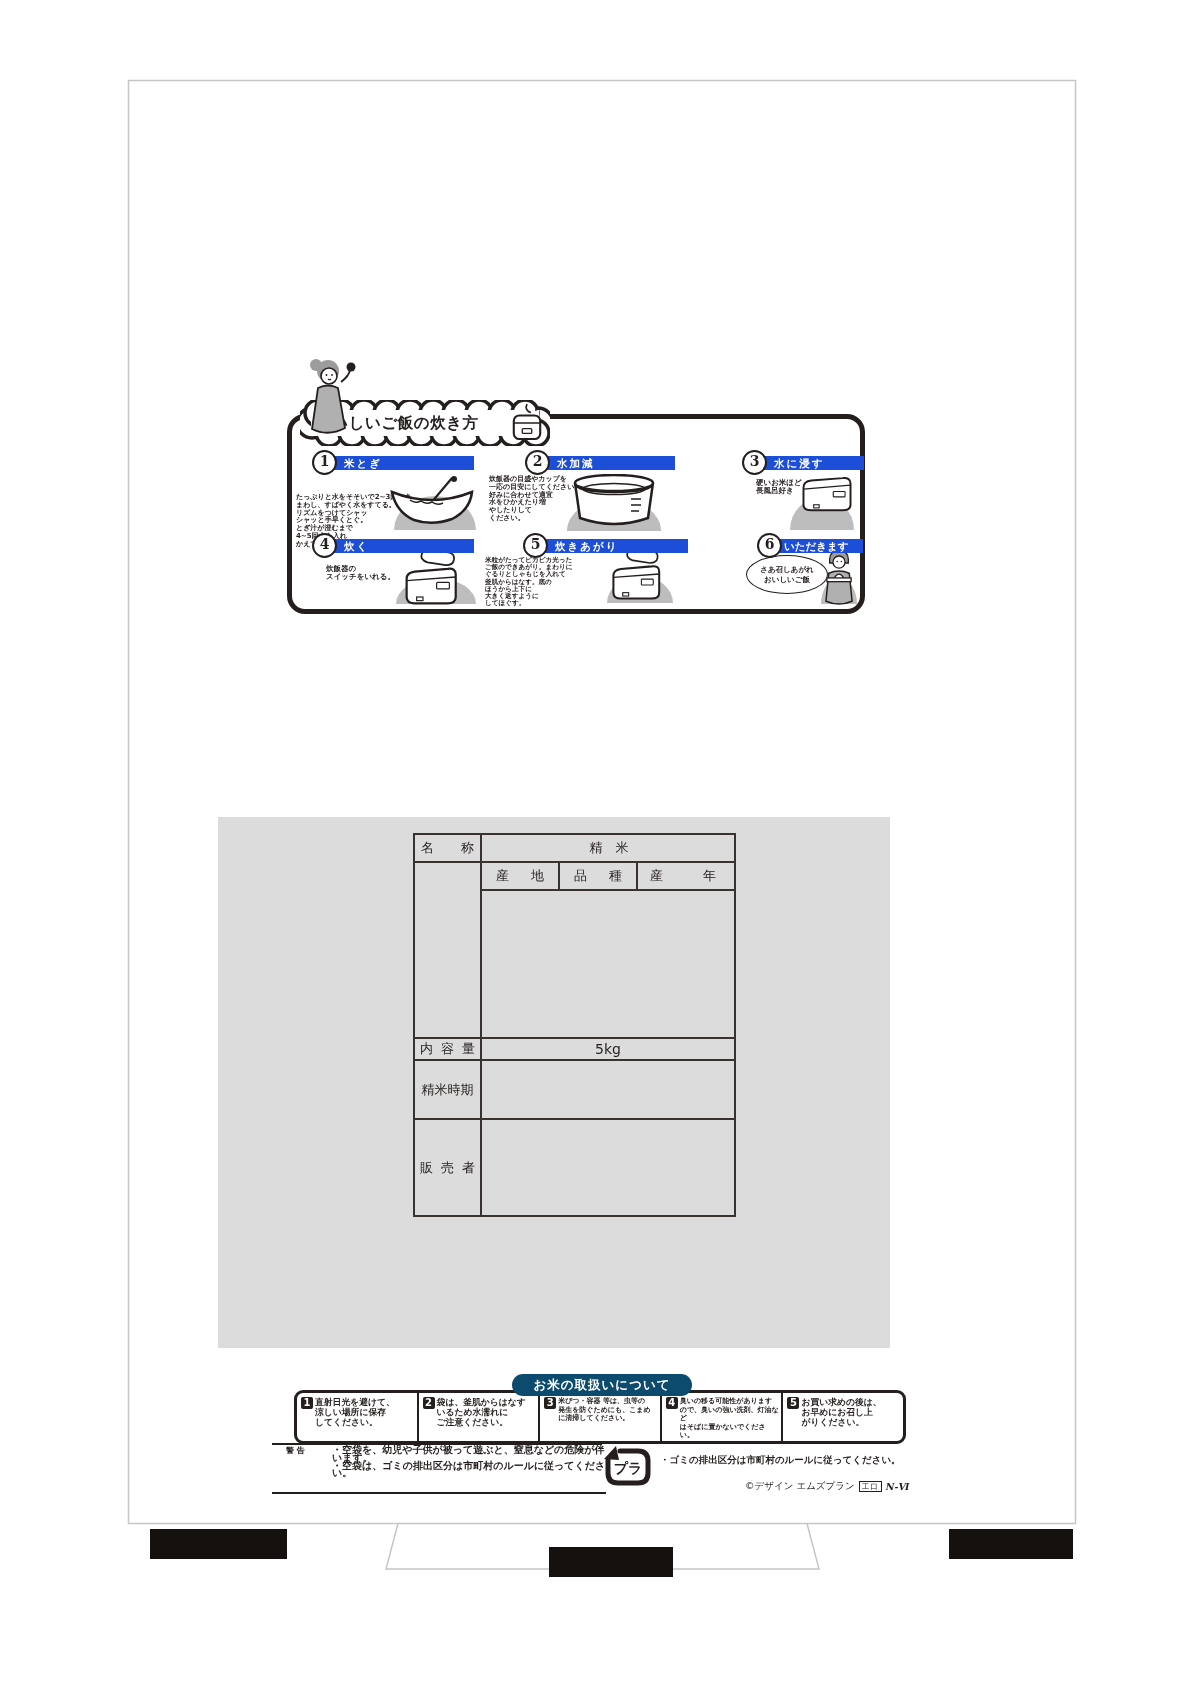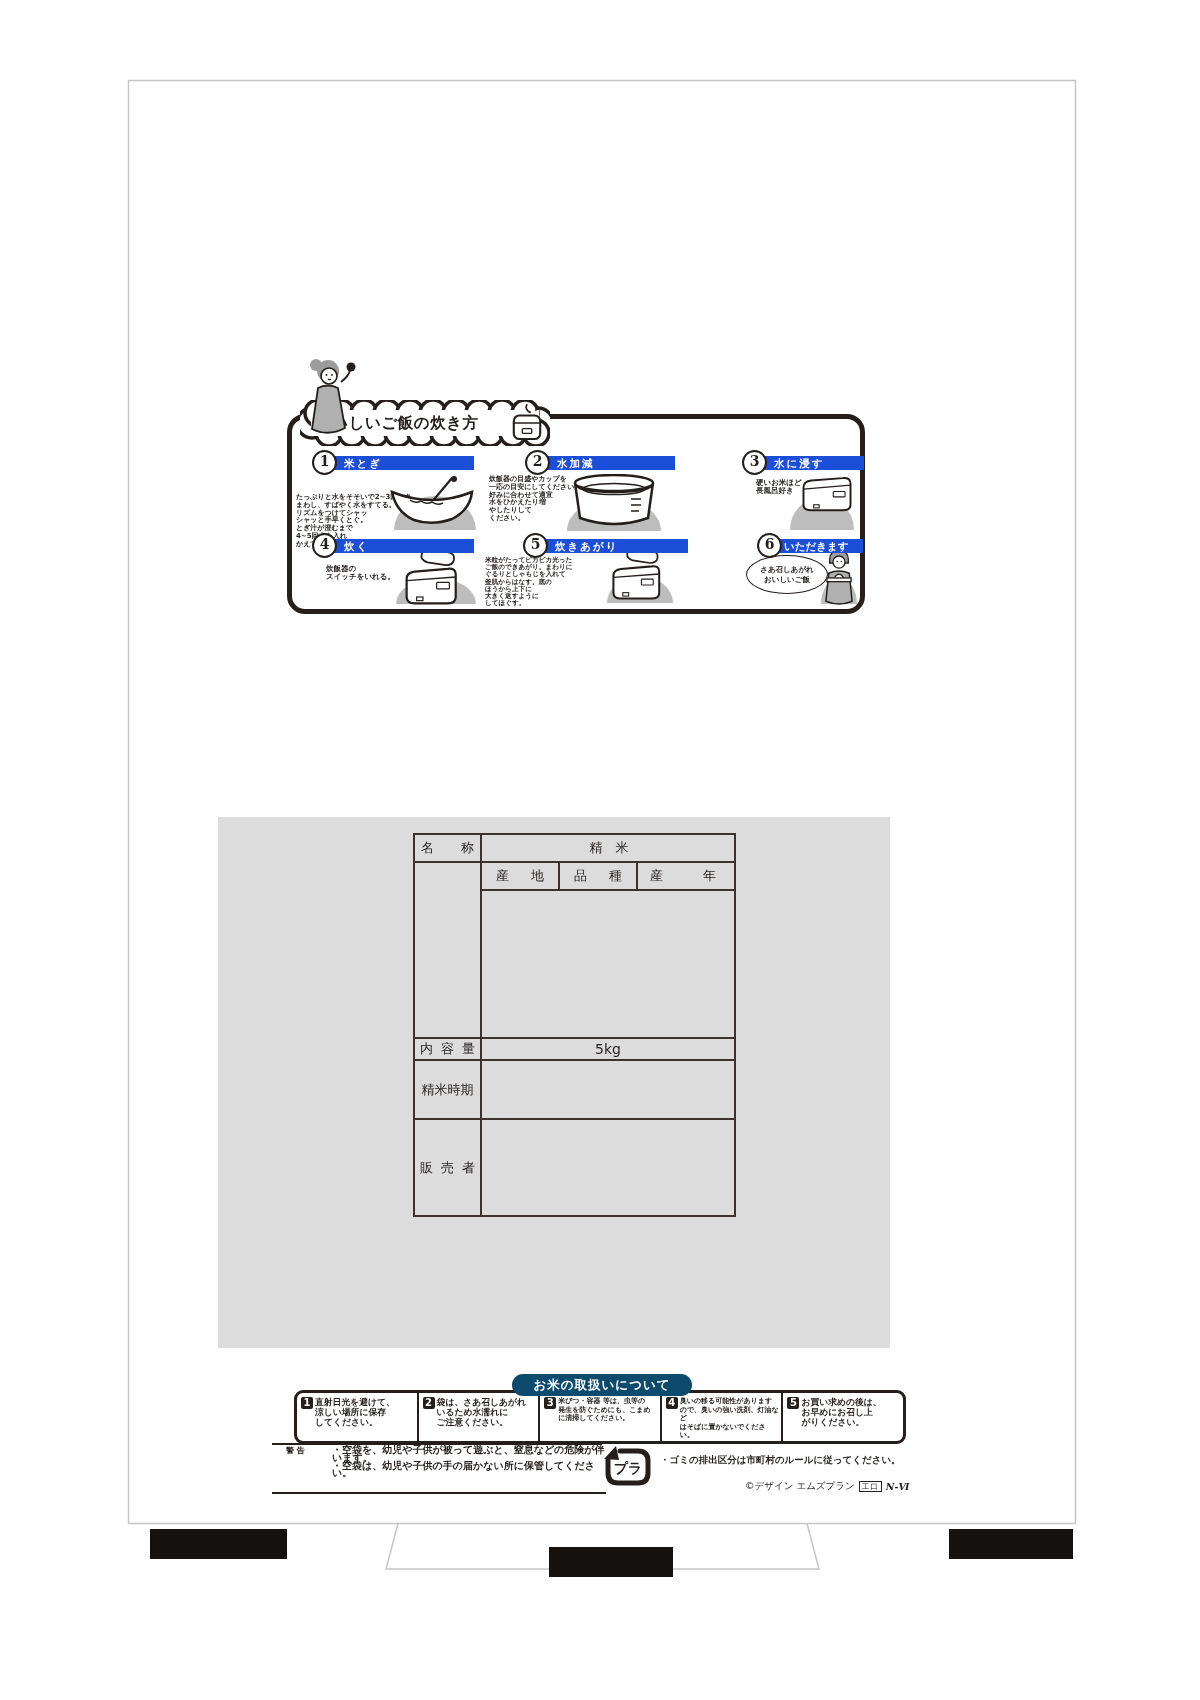"袋は、さあ召しあがれ" span.htxt { text: さあ召しあがれ -> 釜肌からはなす }
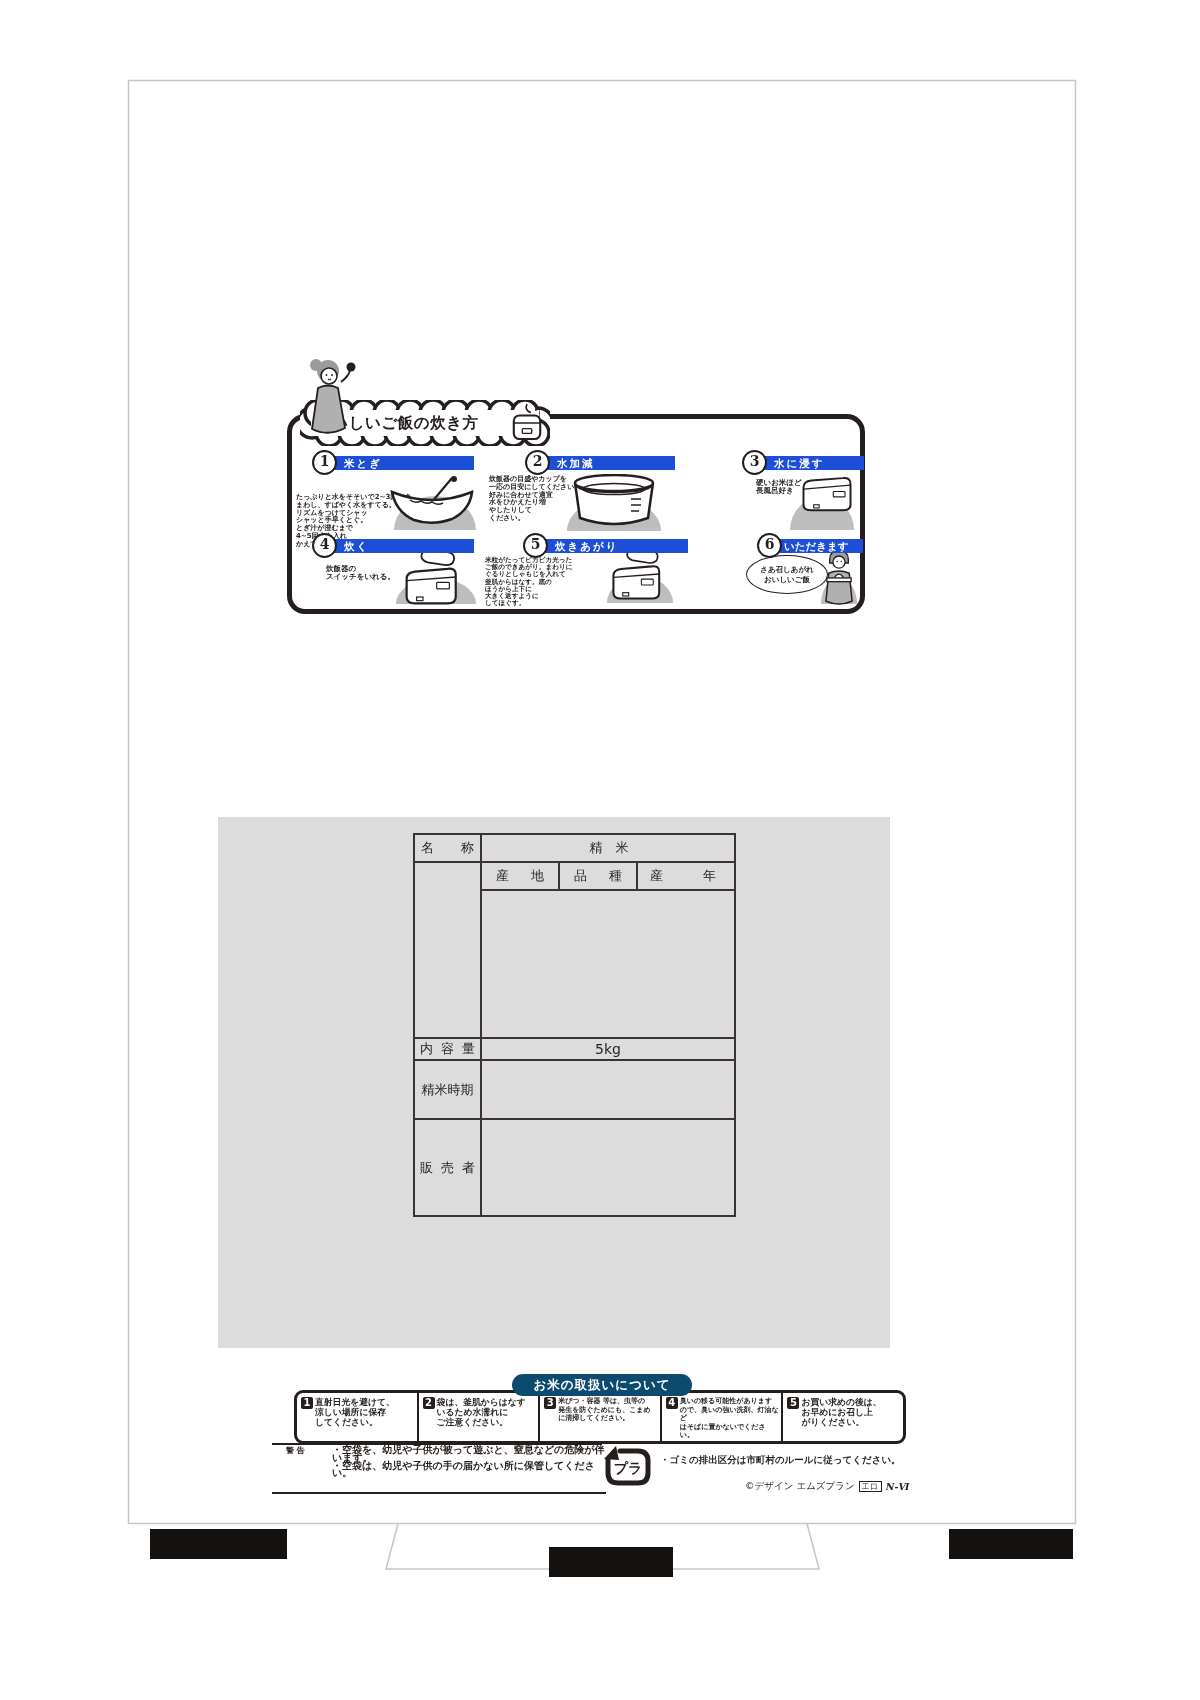"・空袋は、幼児や子供の手の届かない所に保管してください。" div { text: 幼児や子供の手の届かない所に保管し -> ゴミの排出区分は市町村のルールに従っ }
